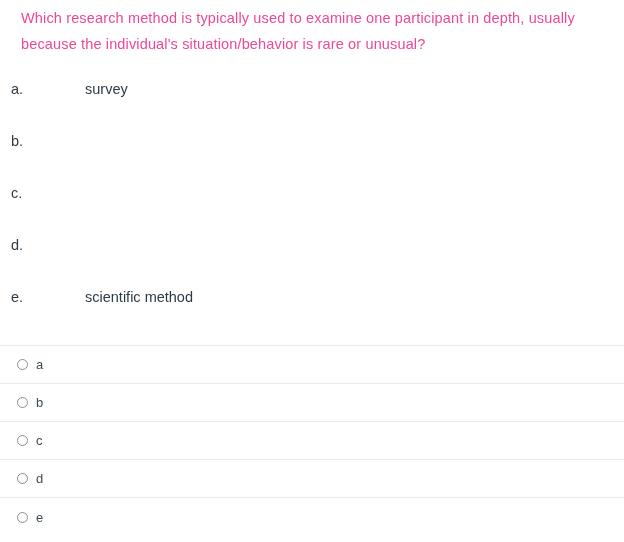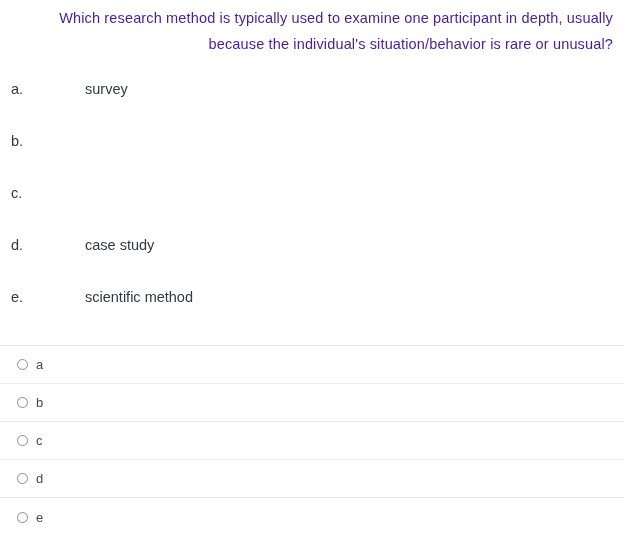"Which research method is typically" .question-stem { color: #4c1d95 -> #ec4899; left: 13px -> 21px; text-align: right -> none }
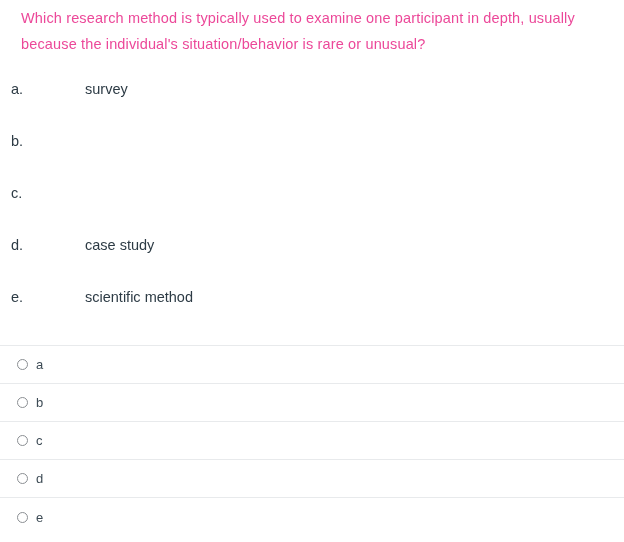"case study" span.choice-text { html: <span>case study</span> -> none }
